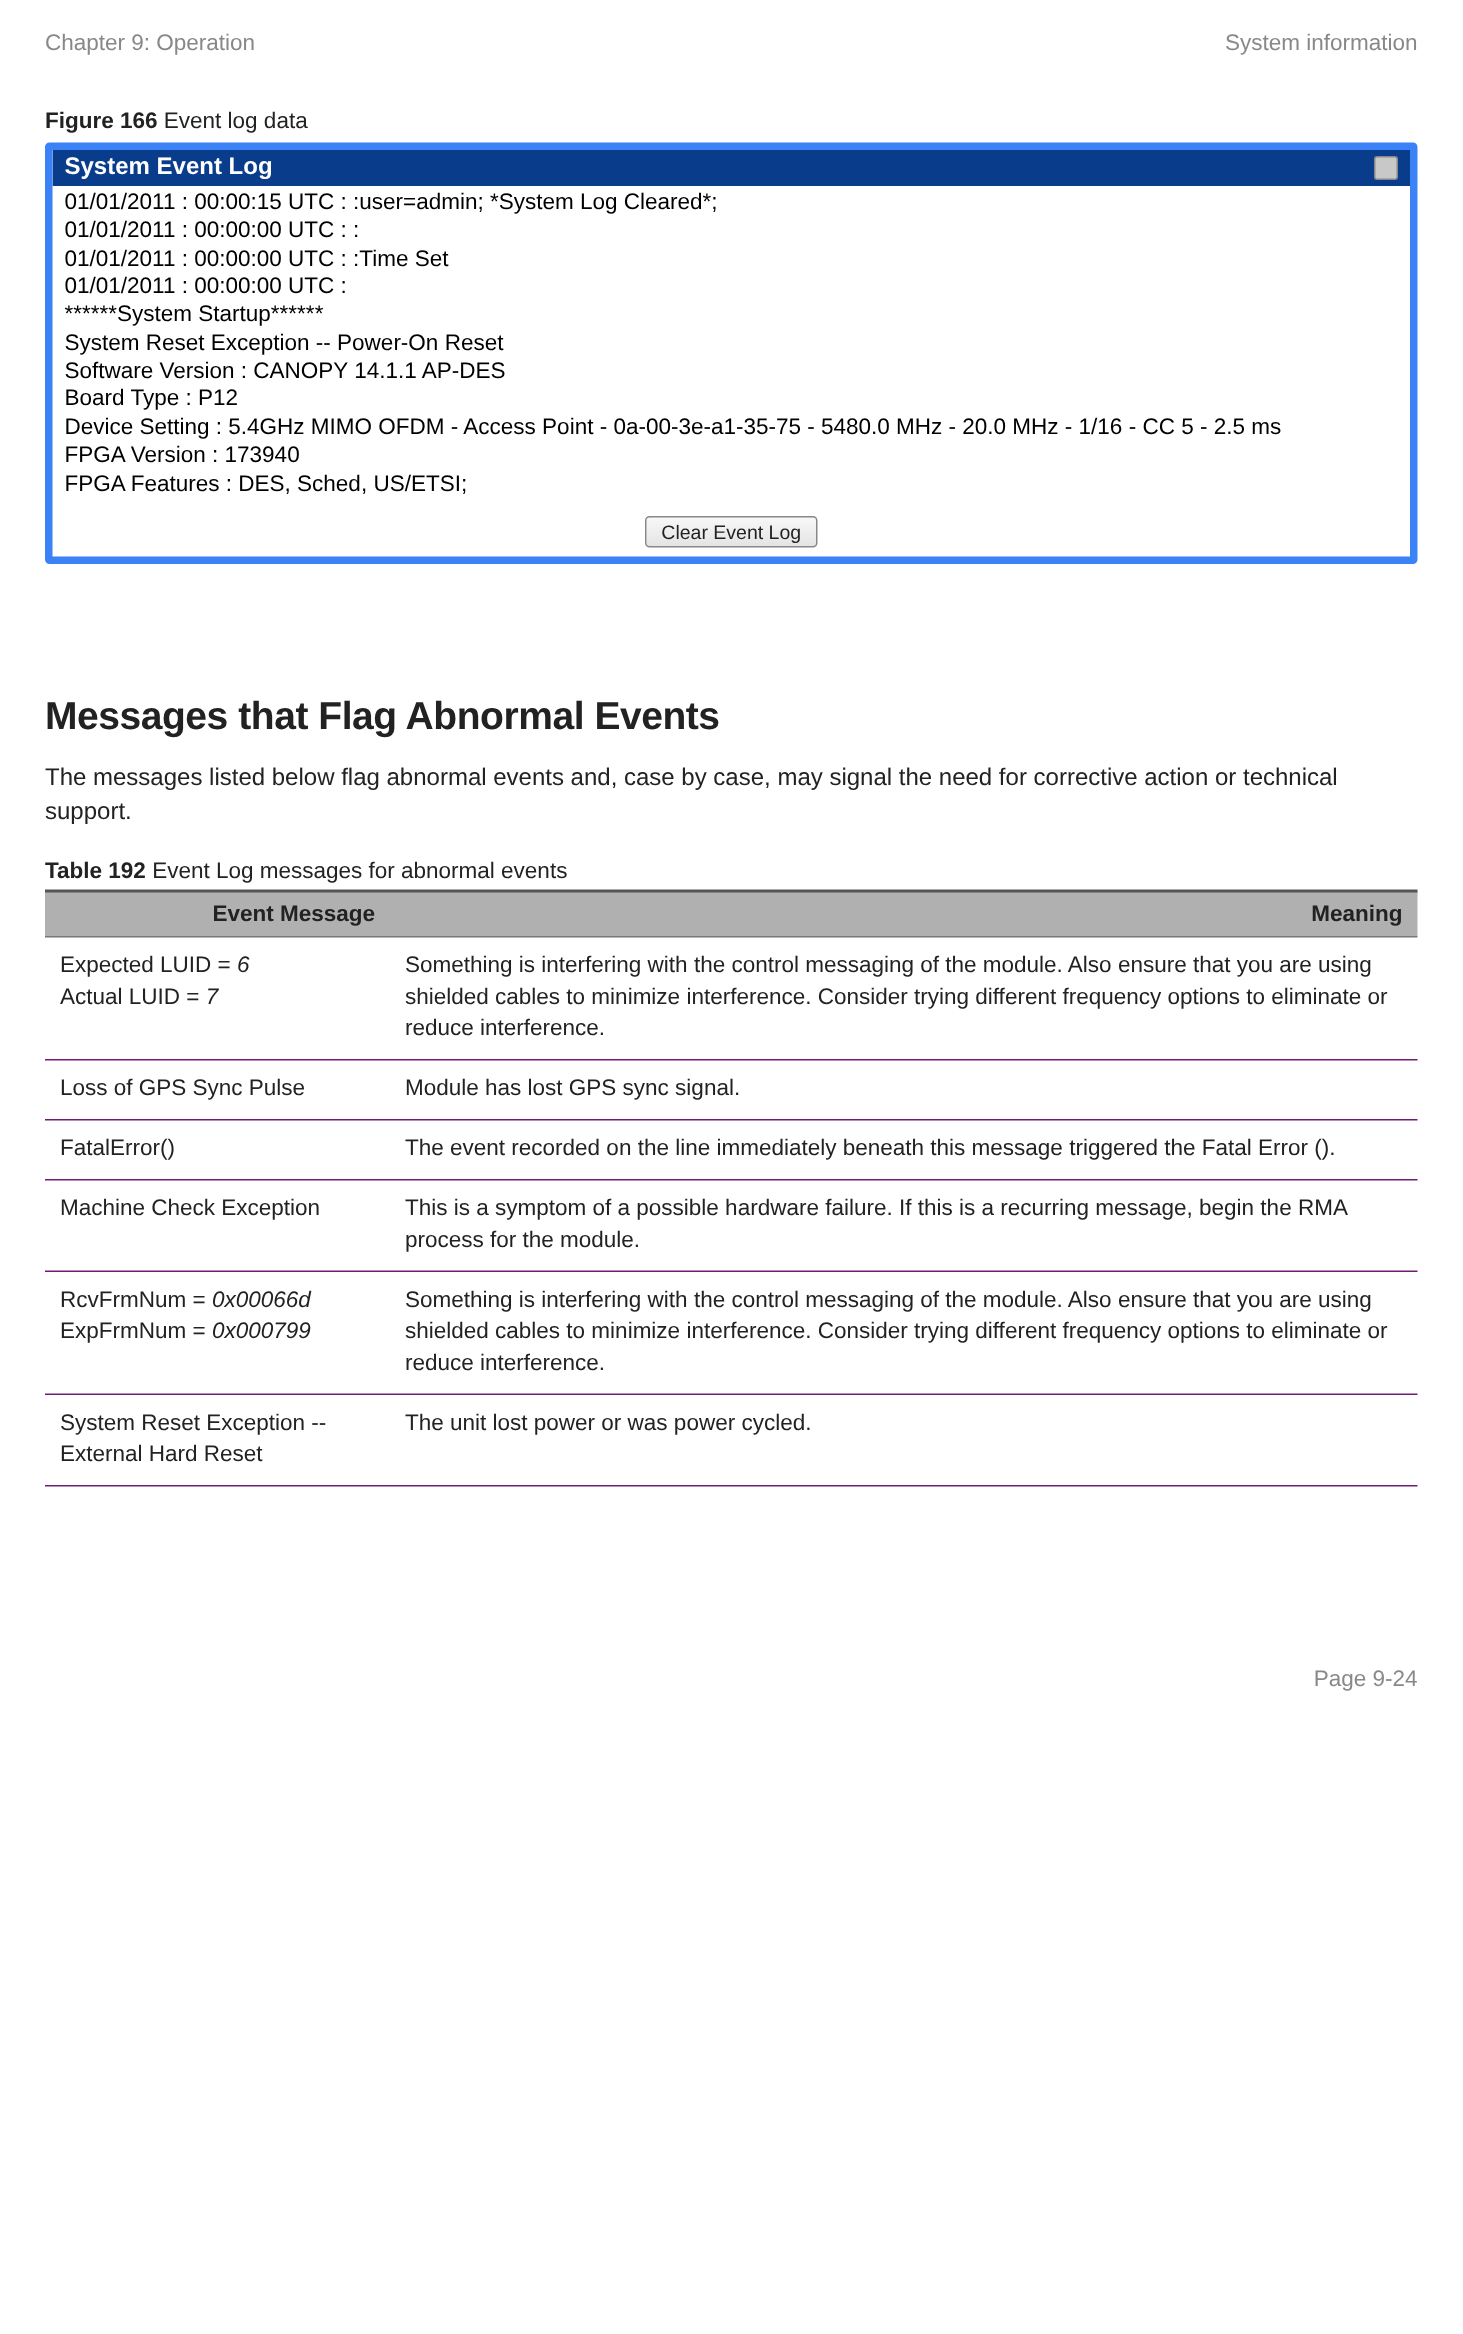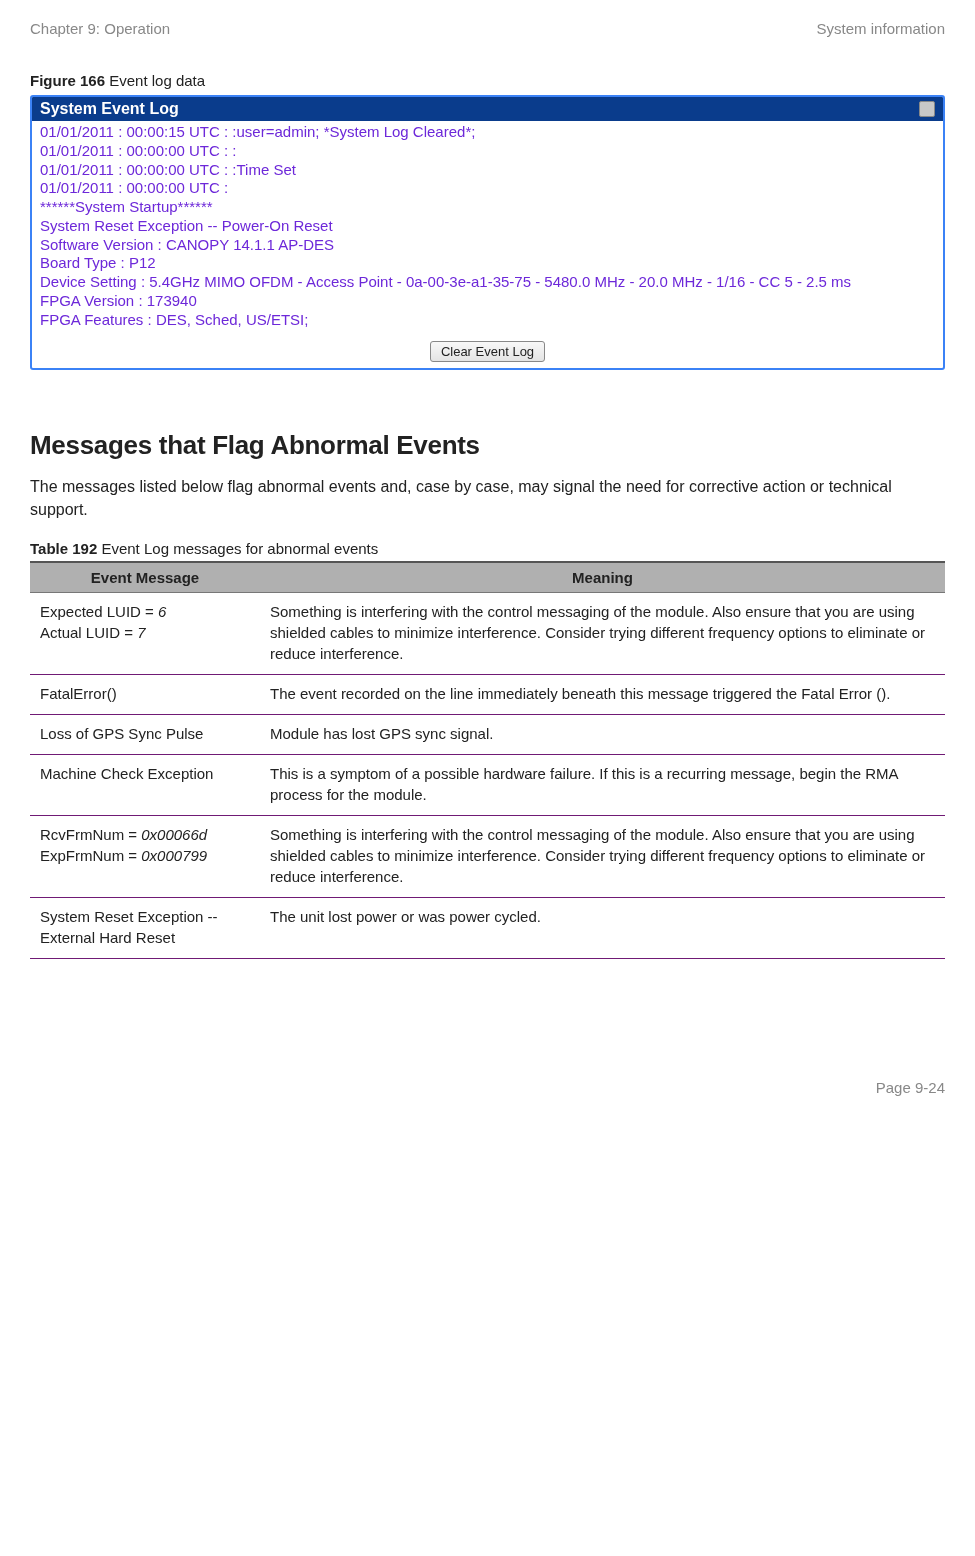"System Event Log" .screenshot-box { border: 2px solid #3b82f6 -> 5px solid #3b82f6; margin-bottom: 60px -> 86px }
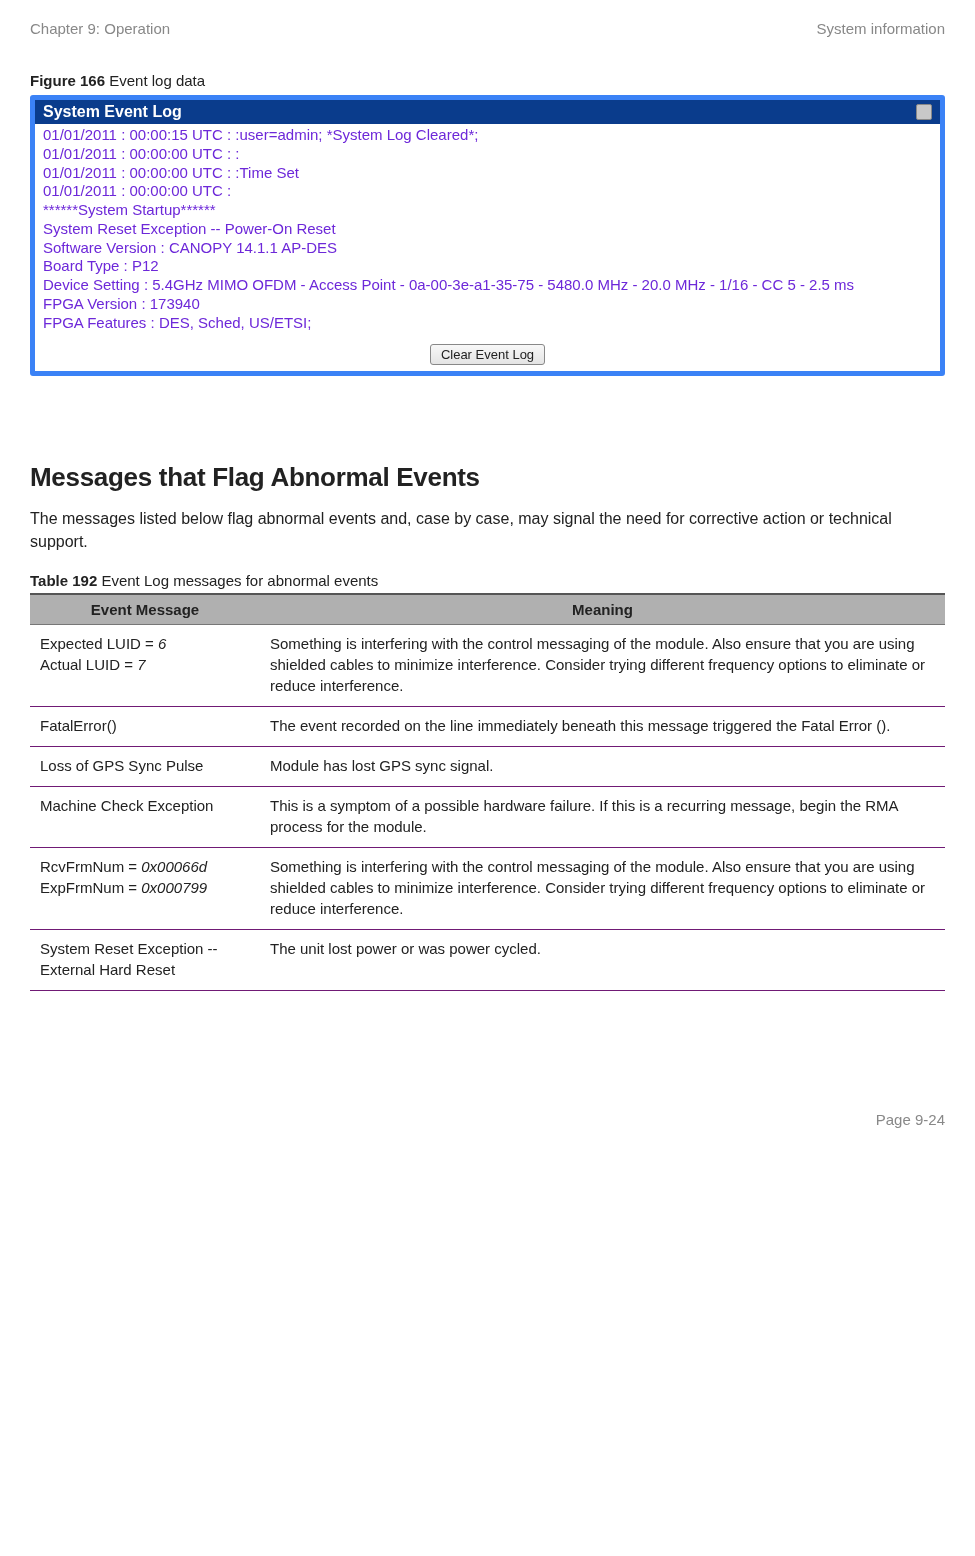"01/01/2011 : 00:00:15 UTC :" .ss-body { color: #6d28d9 -> #000000 }
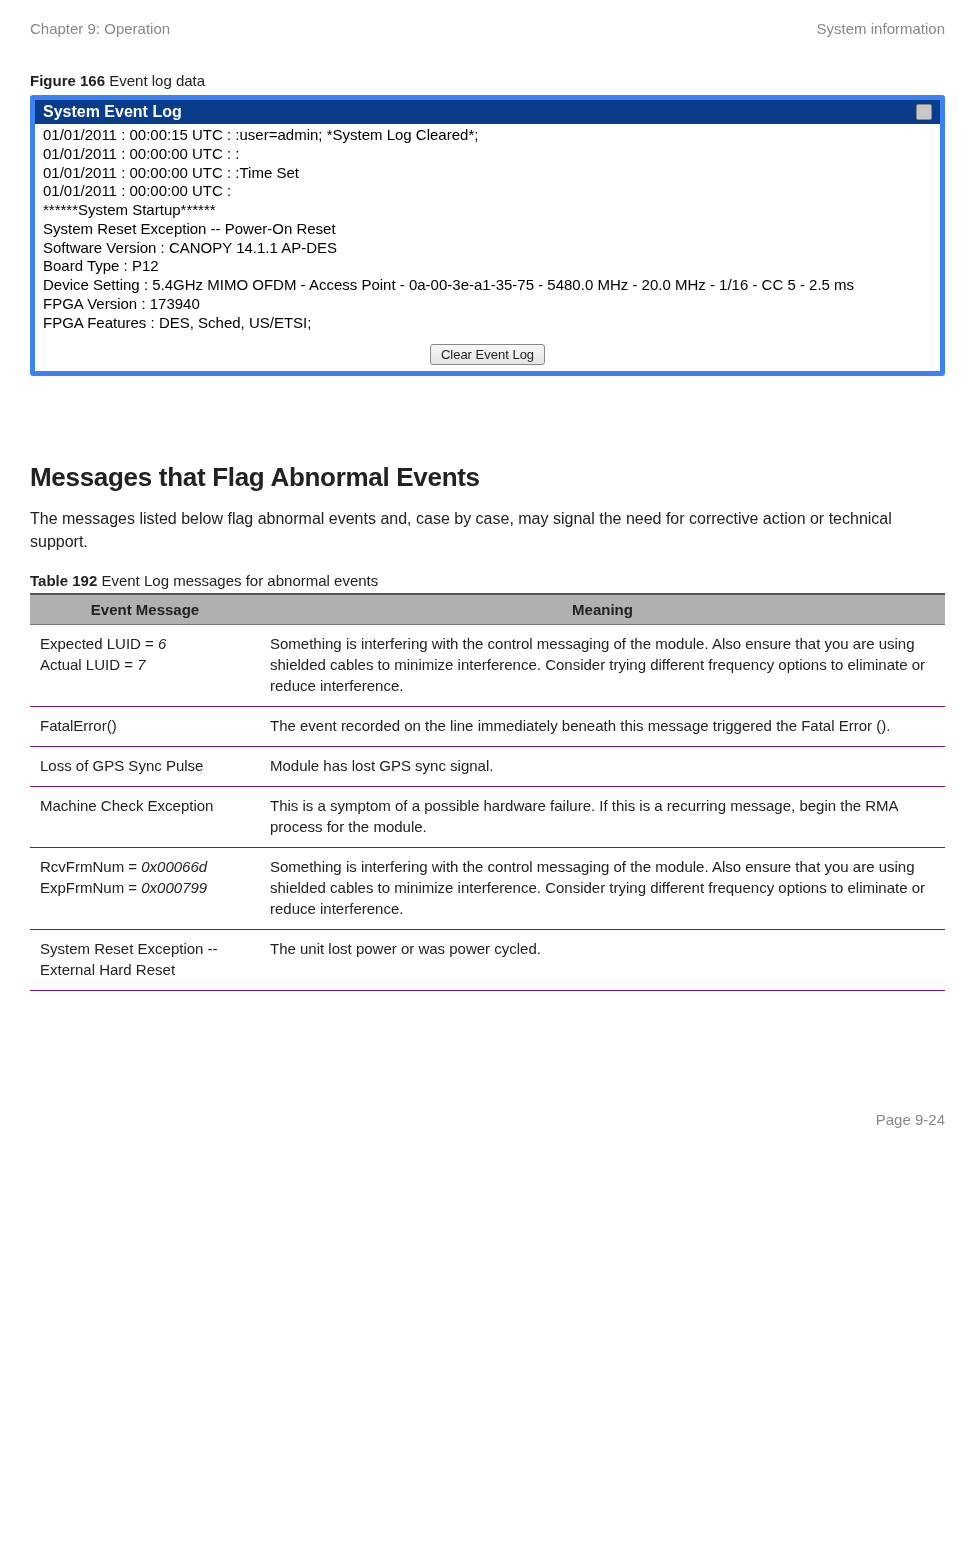"Event Message" table.event-table th { text-align: center -> right }
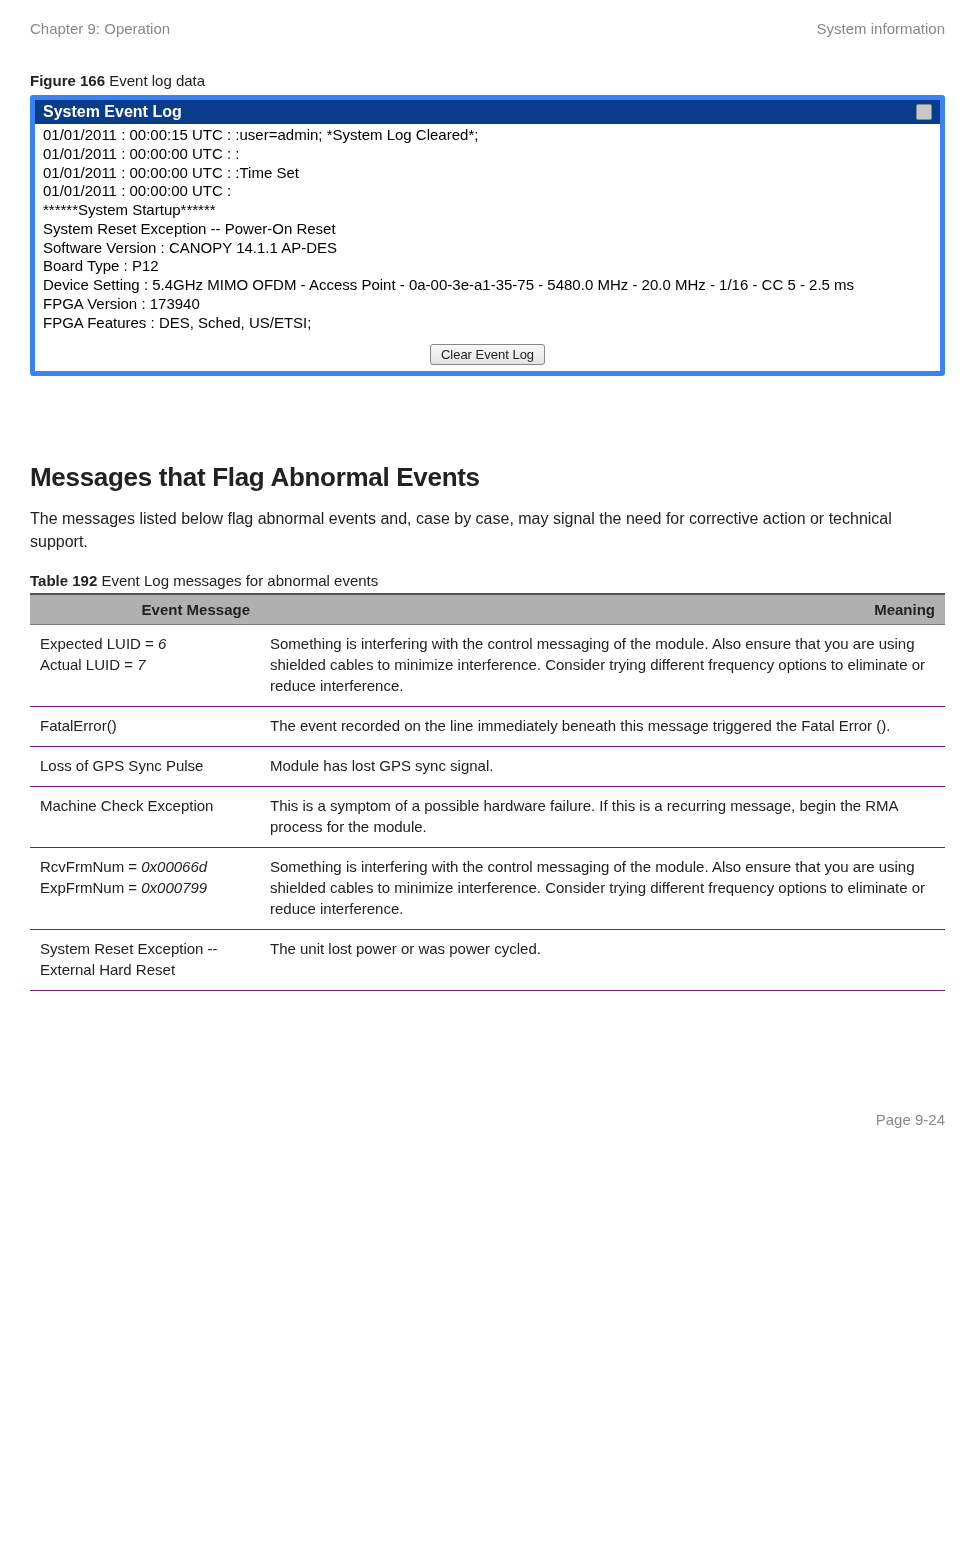"FatalError()" tr { order: before "Loss of GPS Sync Pulse" -> after "Loss of GPS Sync Pulse" }
